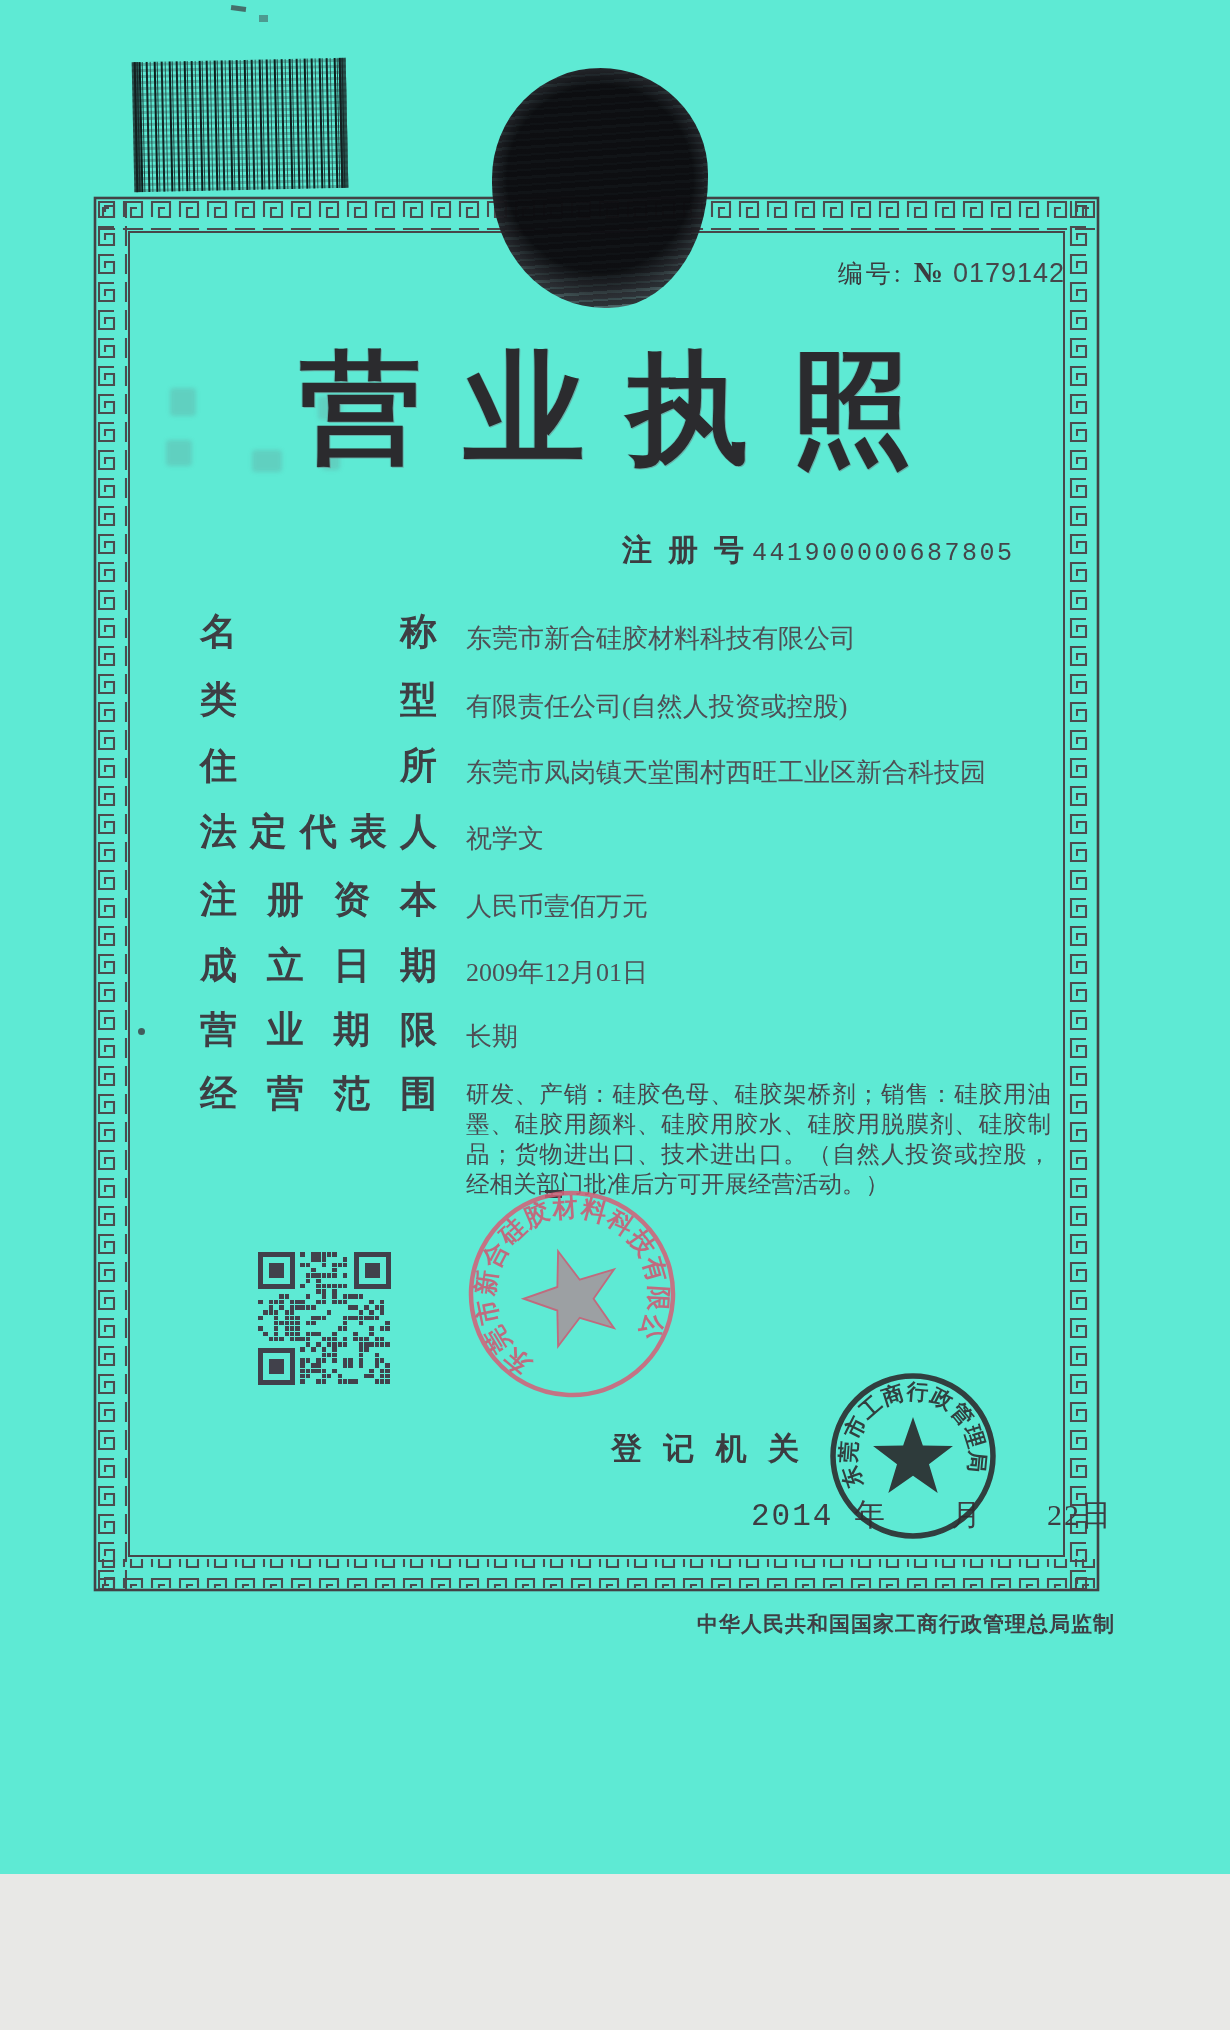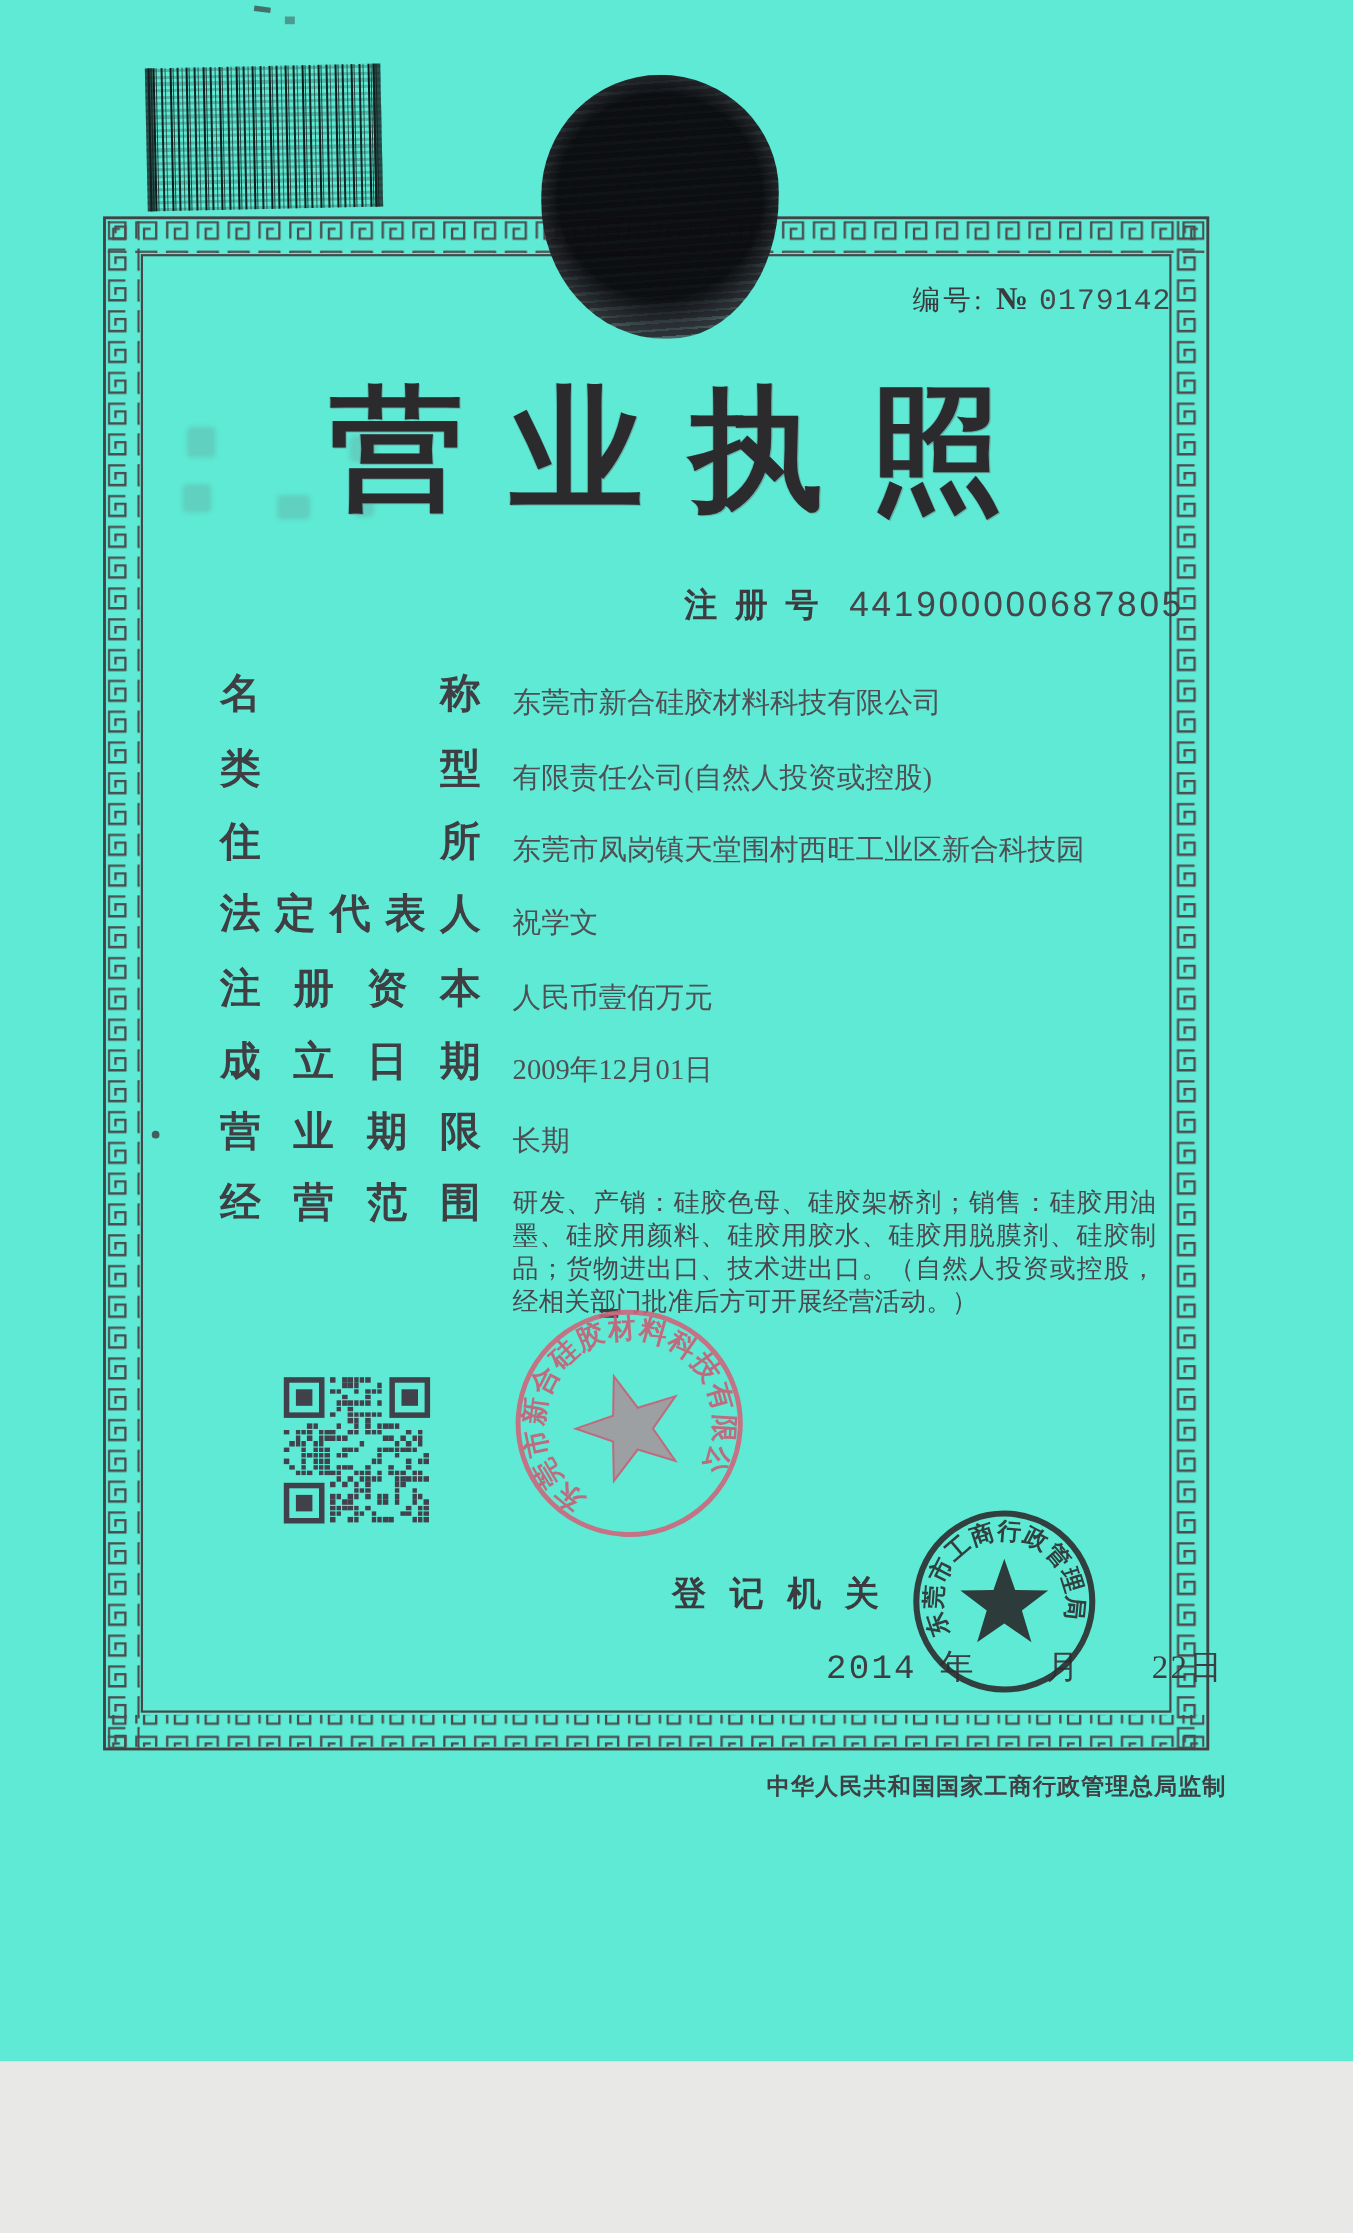"0179142" .serial .num { font-family: Liberation Mono, monospace -> Liberation Sans, sans-serif }
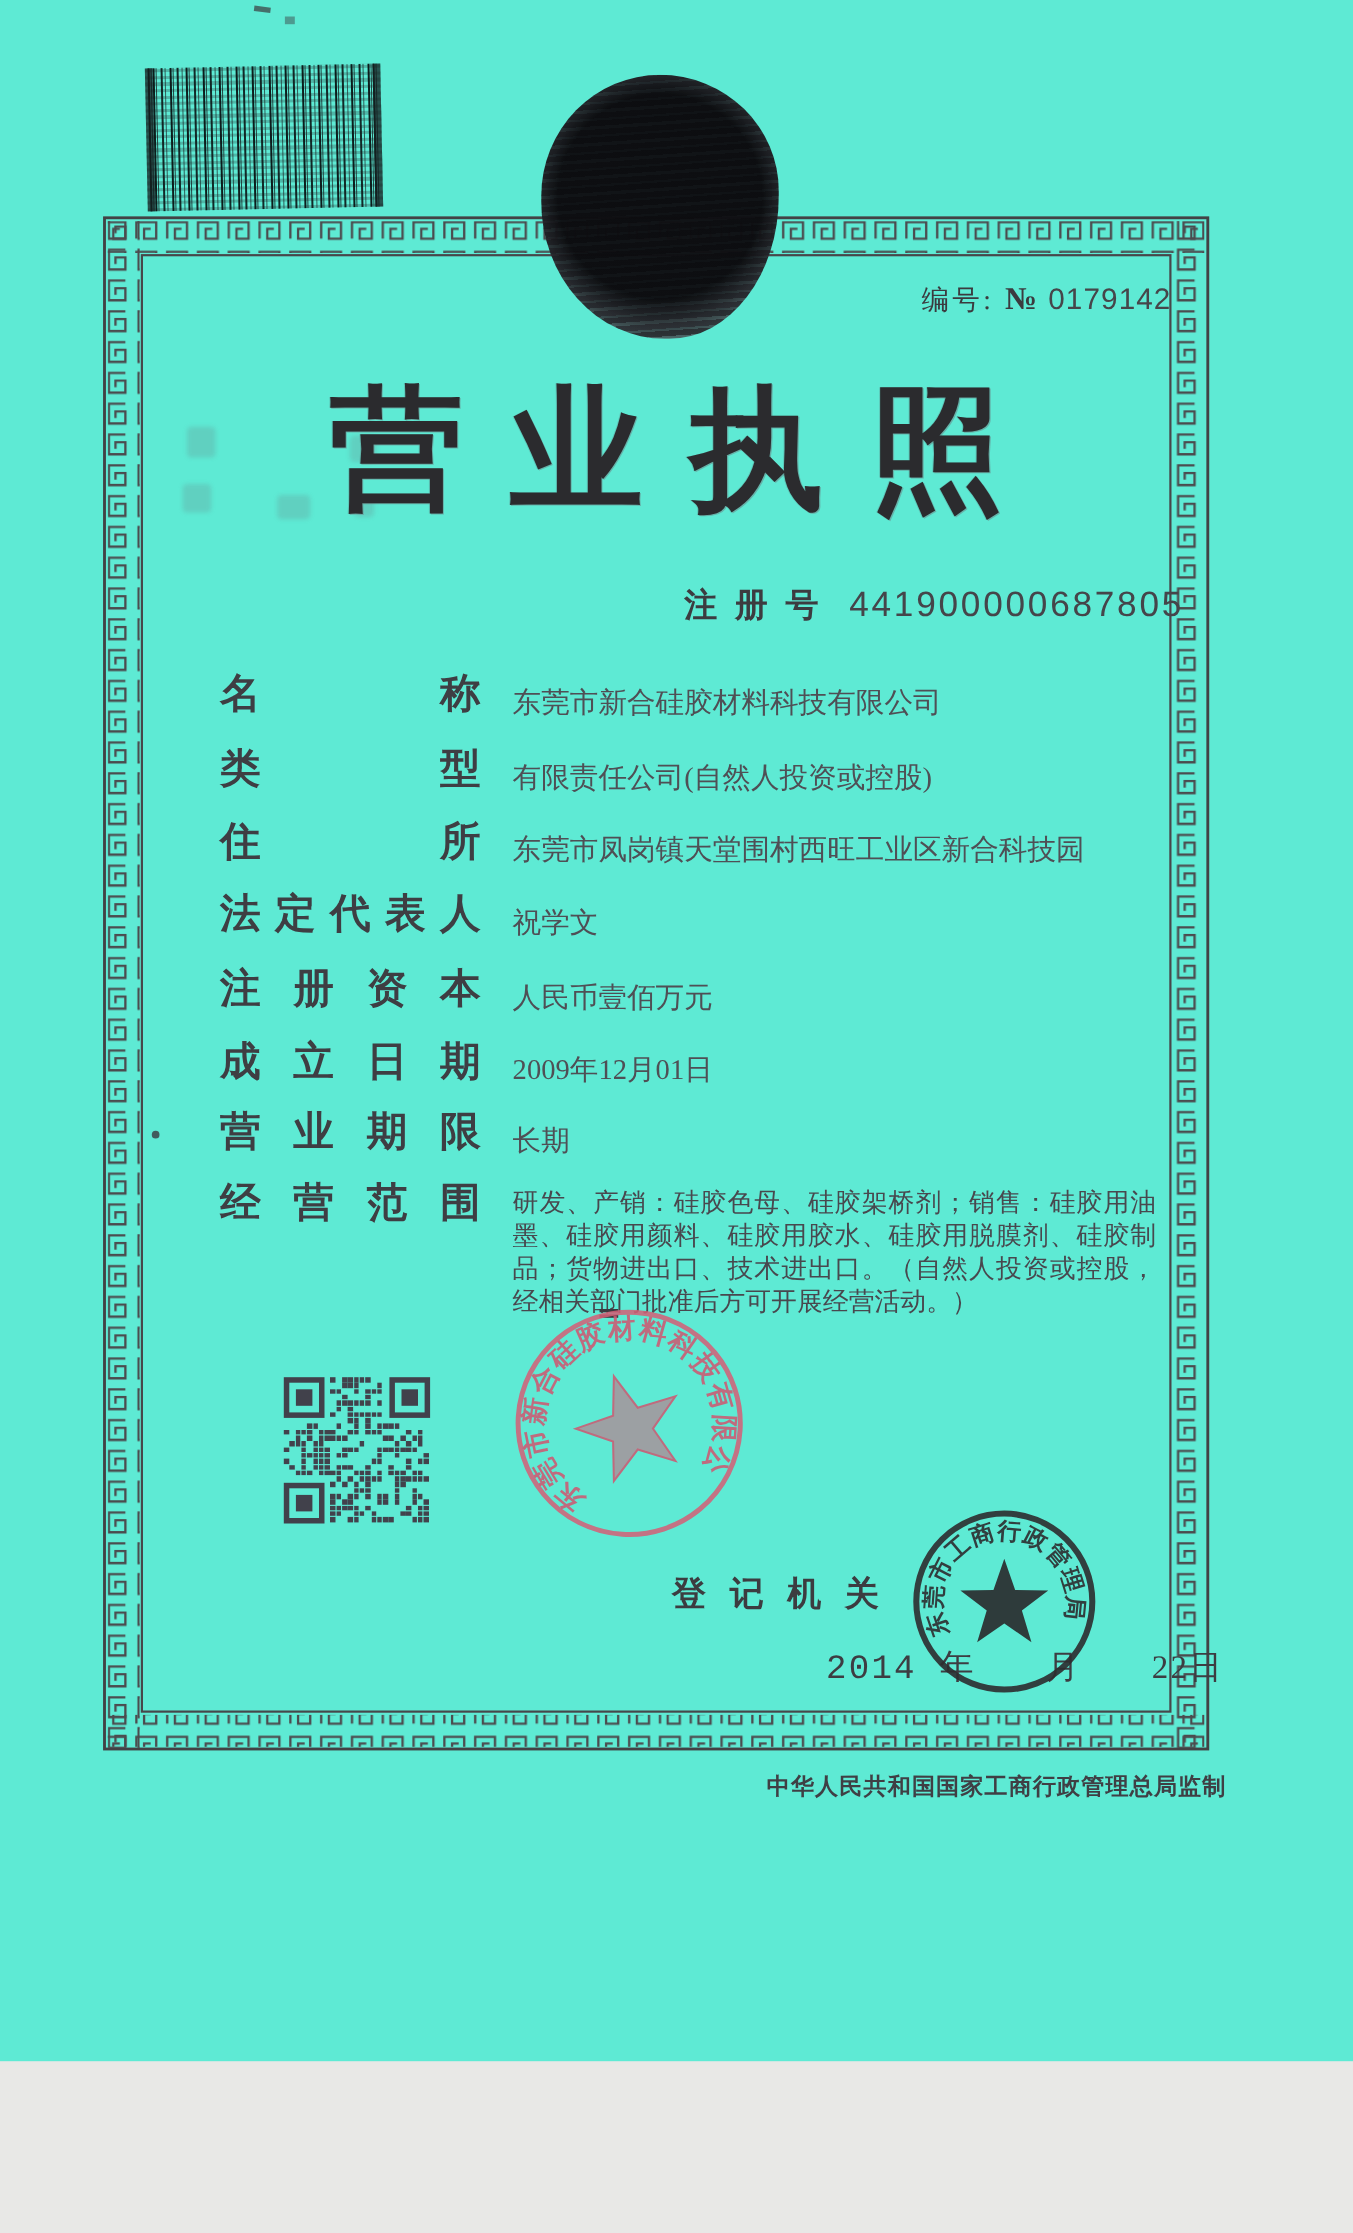"441900000687805" .regno-row .rval { font-family: Liberation Sans, sans-serif -> Liberation Mono, monospace; font-size: 32px -> 25px; margin-left: 28px -> 8px }
